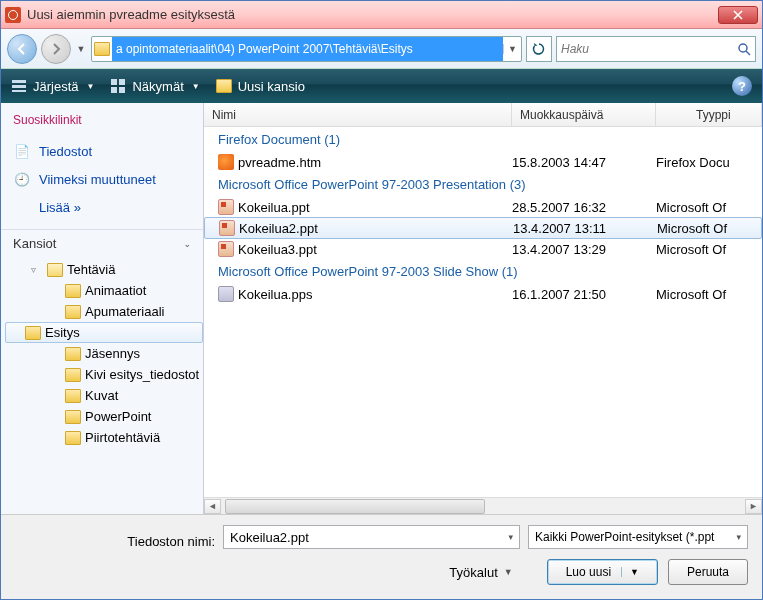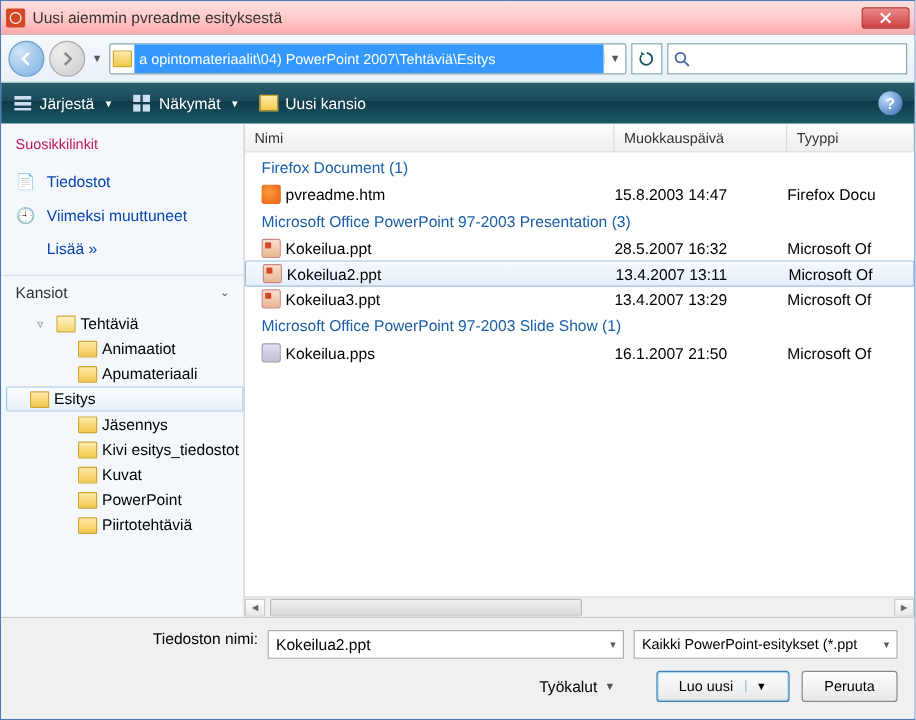"Haku" input { html: none -> <input> }
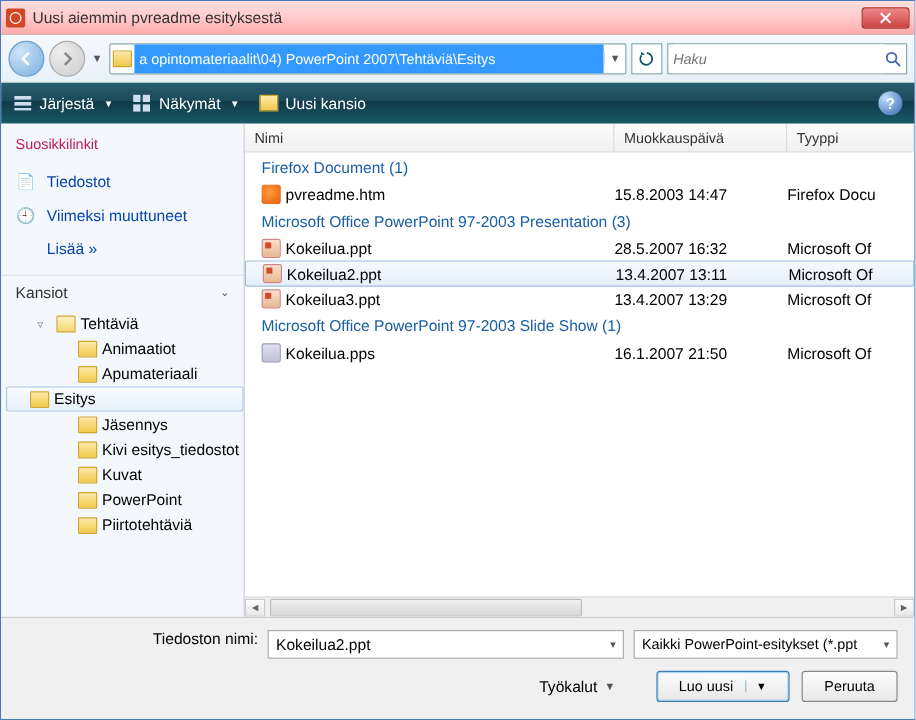"Tyyppi" .col-type { margin-left: none -> 32px }
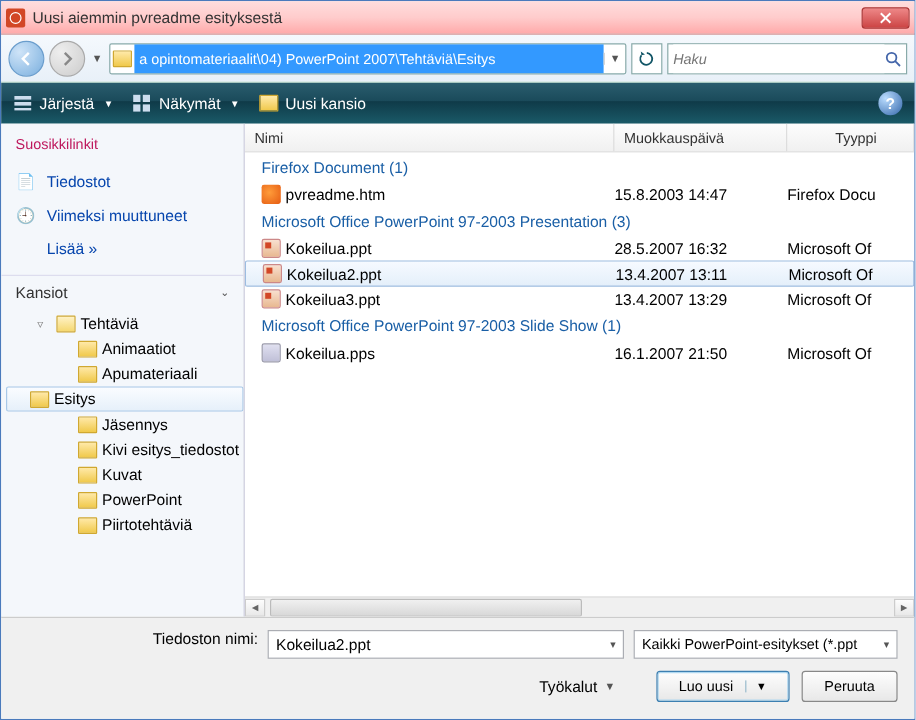"Tiedoston nimi:" .footer-row { align-items: flex-start -> flex-end }
